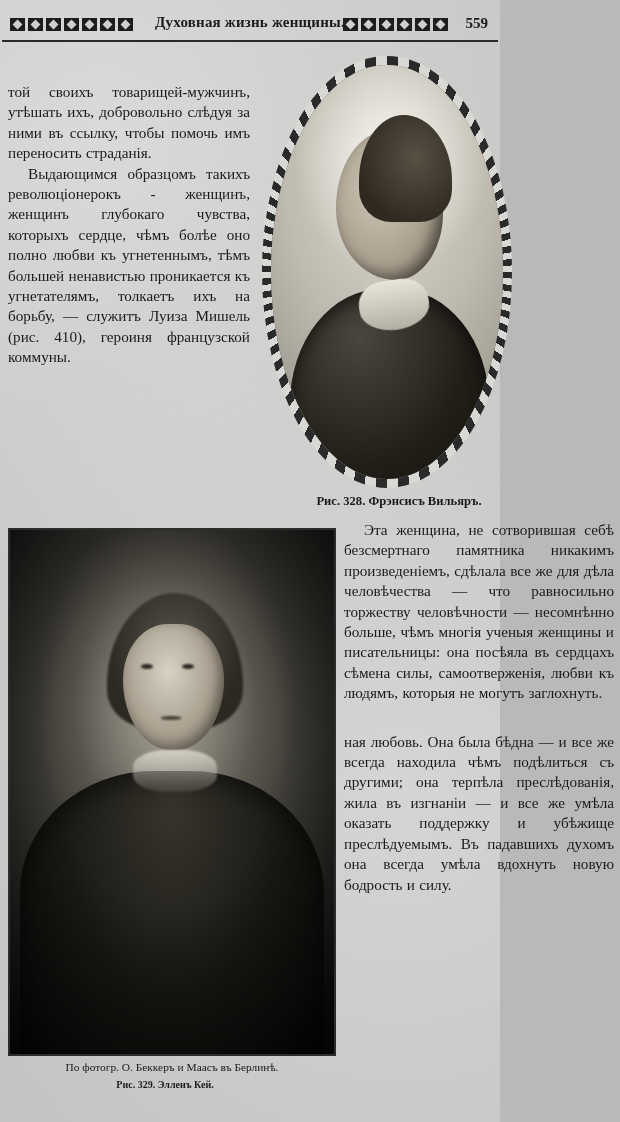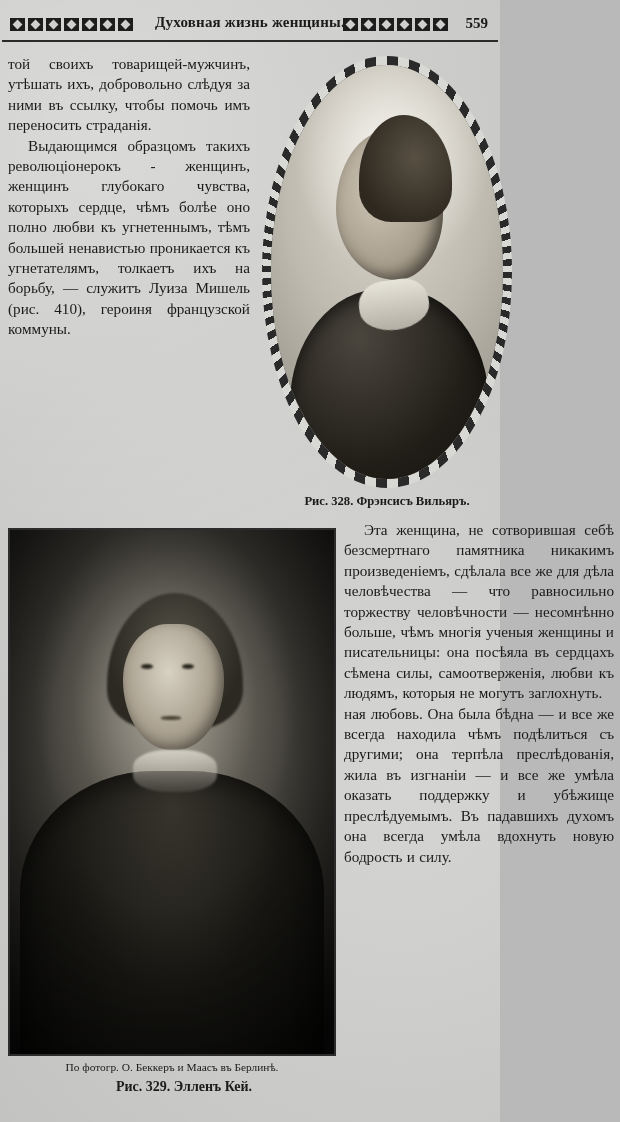"той своихъ товарищей-мужчинъ, утѣшать" p.body.cont { margin-top: none -> 28px }
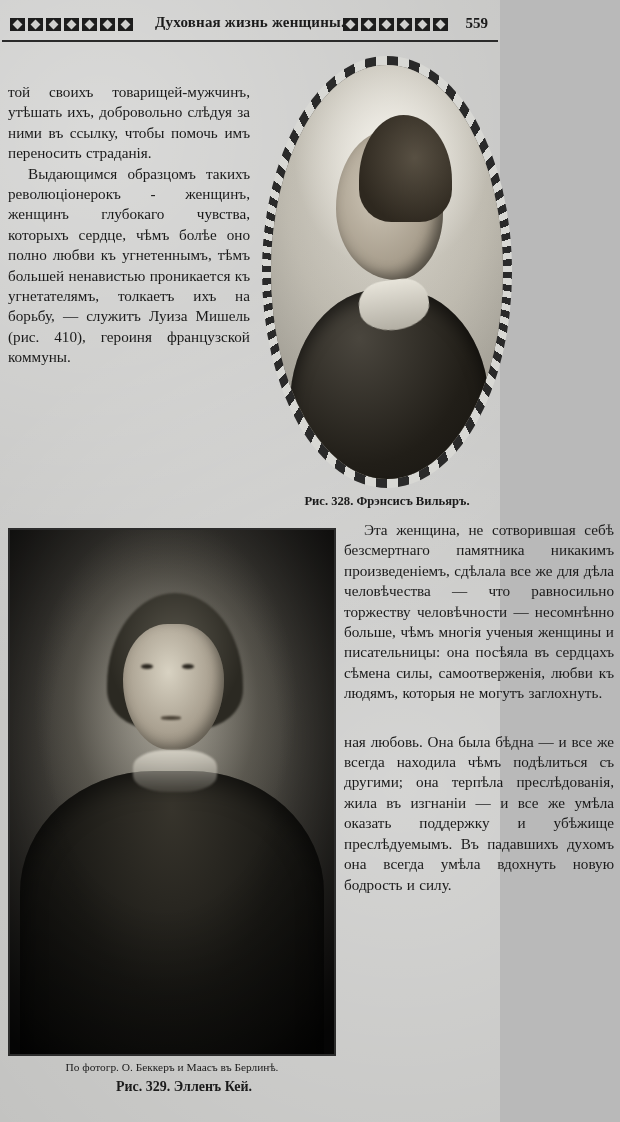"Рис. 328. Фрэнсисъ Вильяръ." .cap-328 { left: 258px -> 270px }
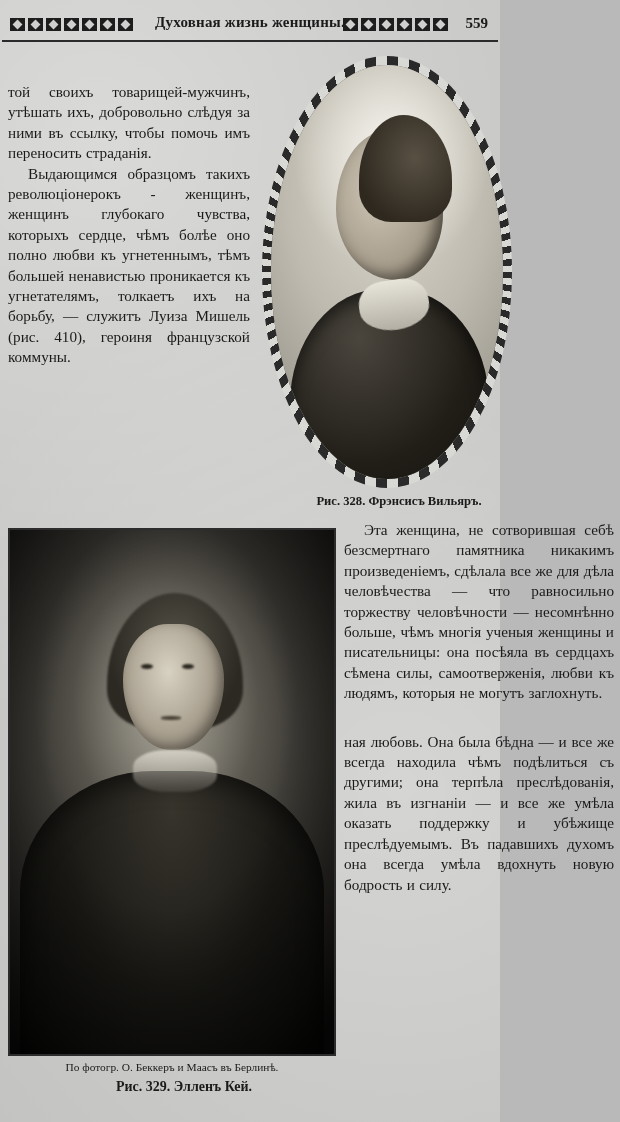"Рис. 329. Элленъ Кей." .cap-329 { font-size: 14px -> 10px; left: 20px -> 1px }
